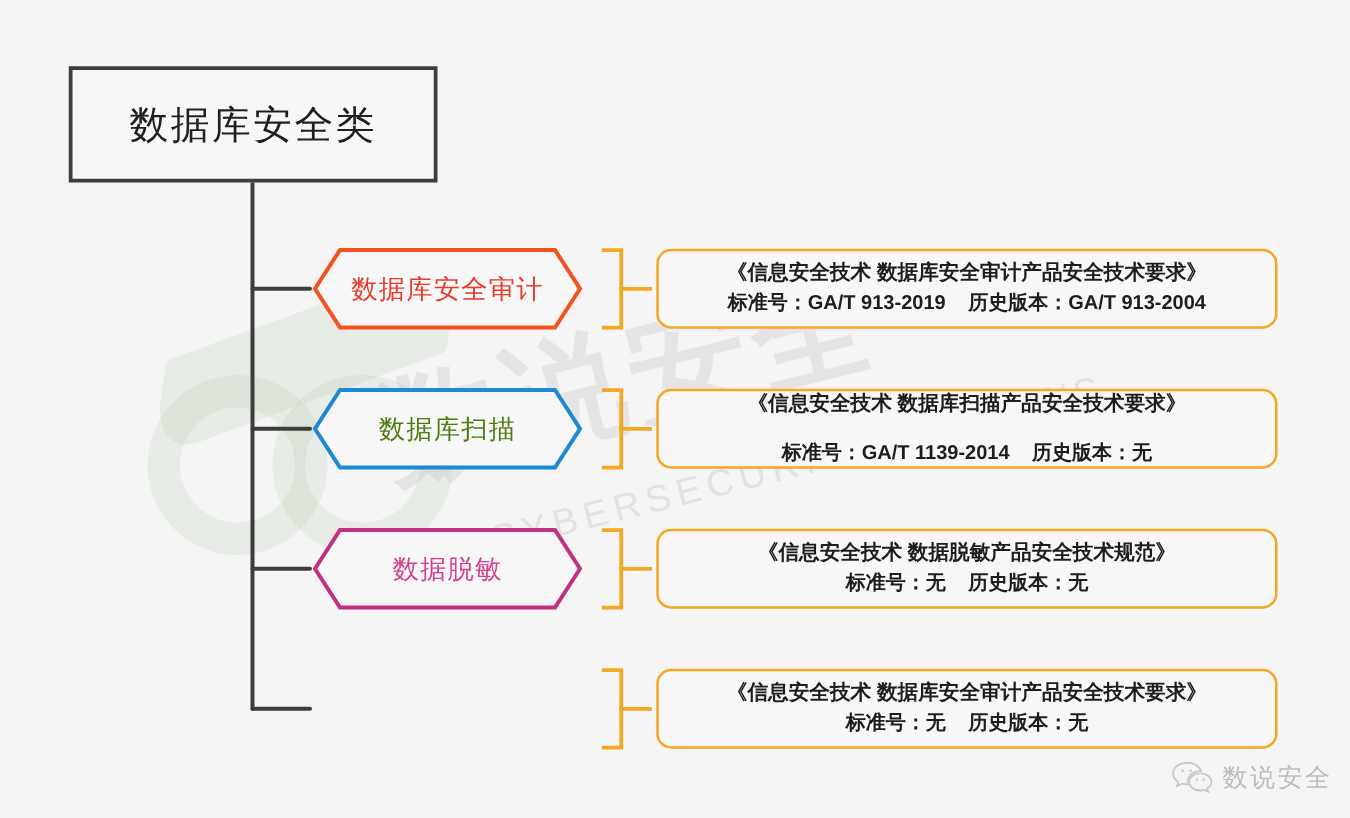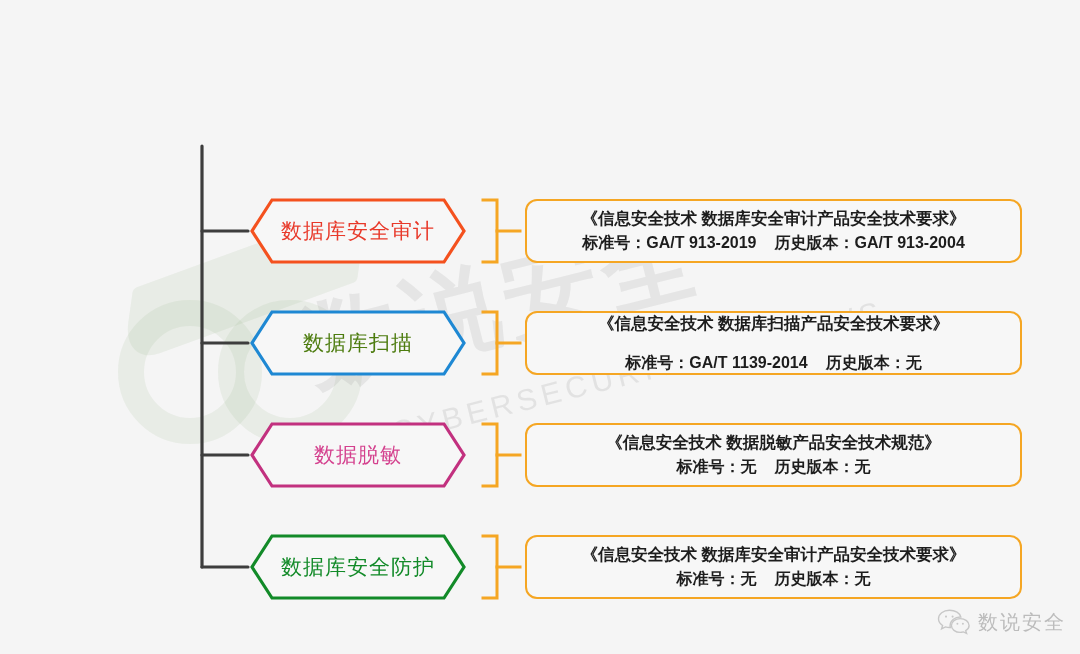"数据库安全类" div.root-node { html: none -> <div> <span>数据库安全类</span> </div> }
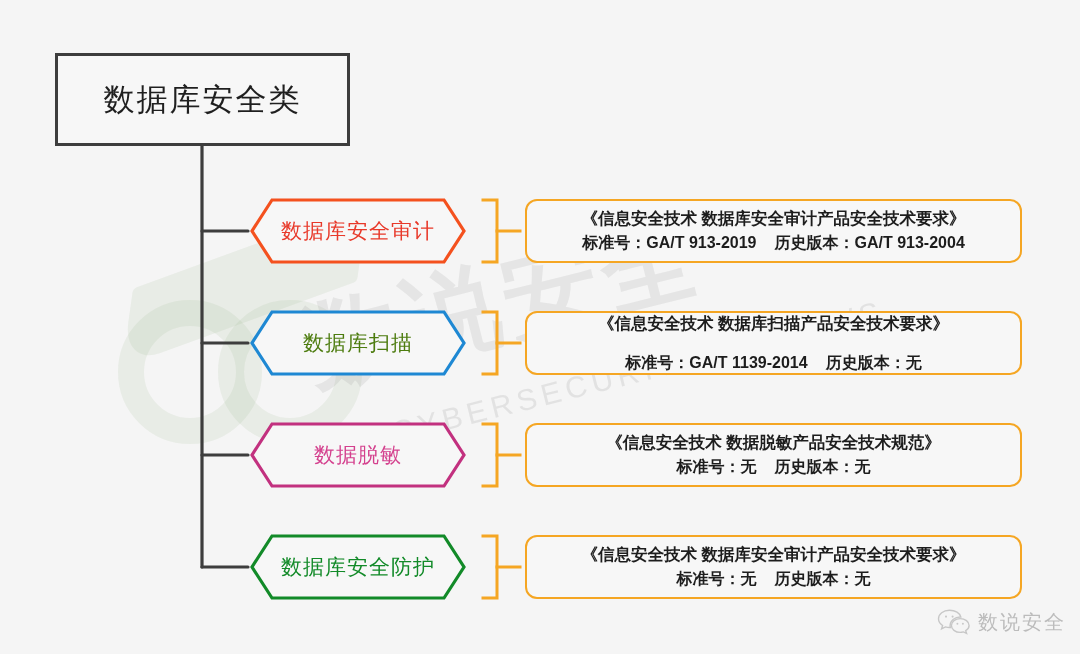"数据库安全防护" div.hex { html: <div> <svg> <polygon></polygon> </svg> <span>数据库安全防护</span> </div> -> none }
